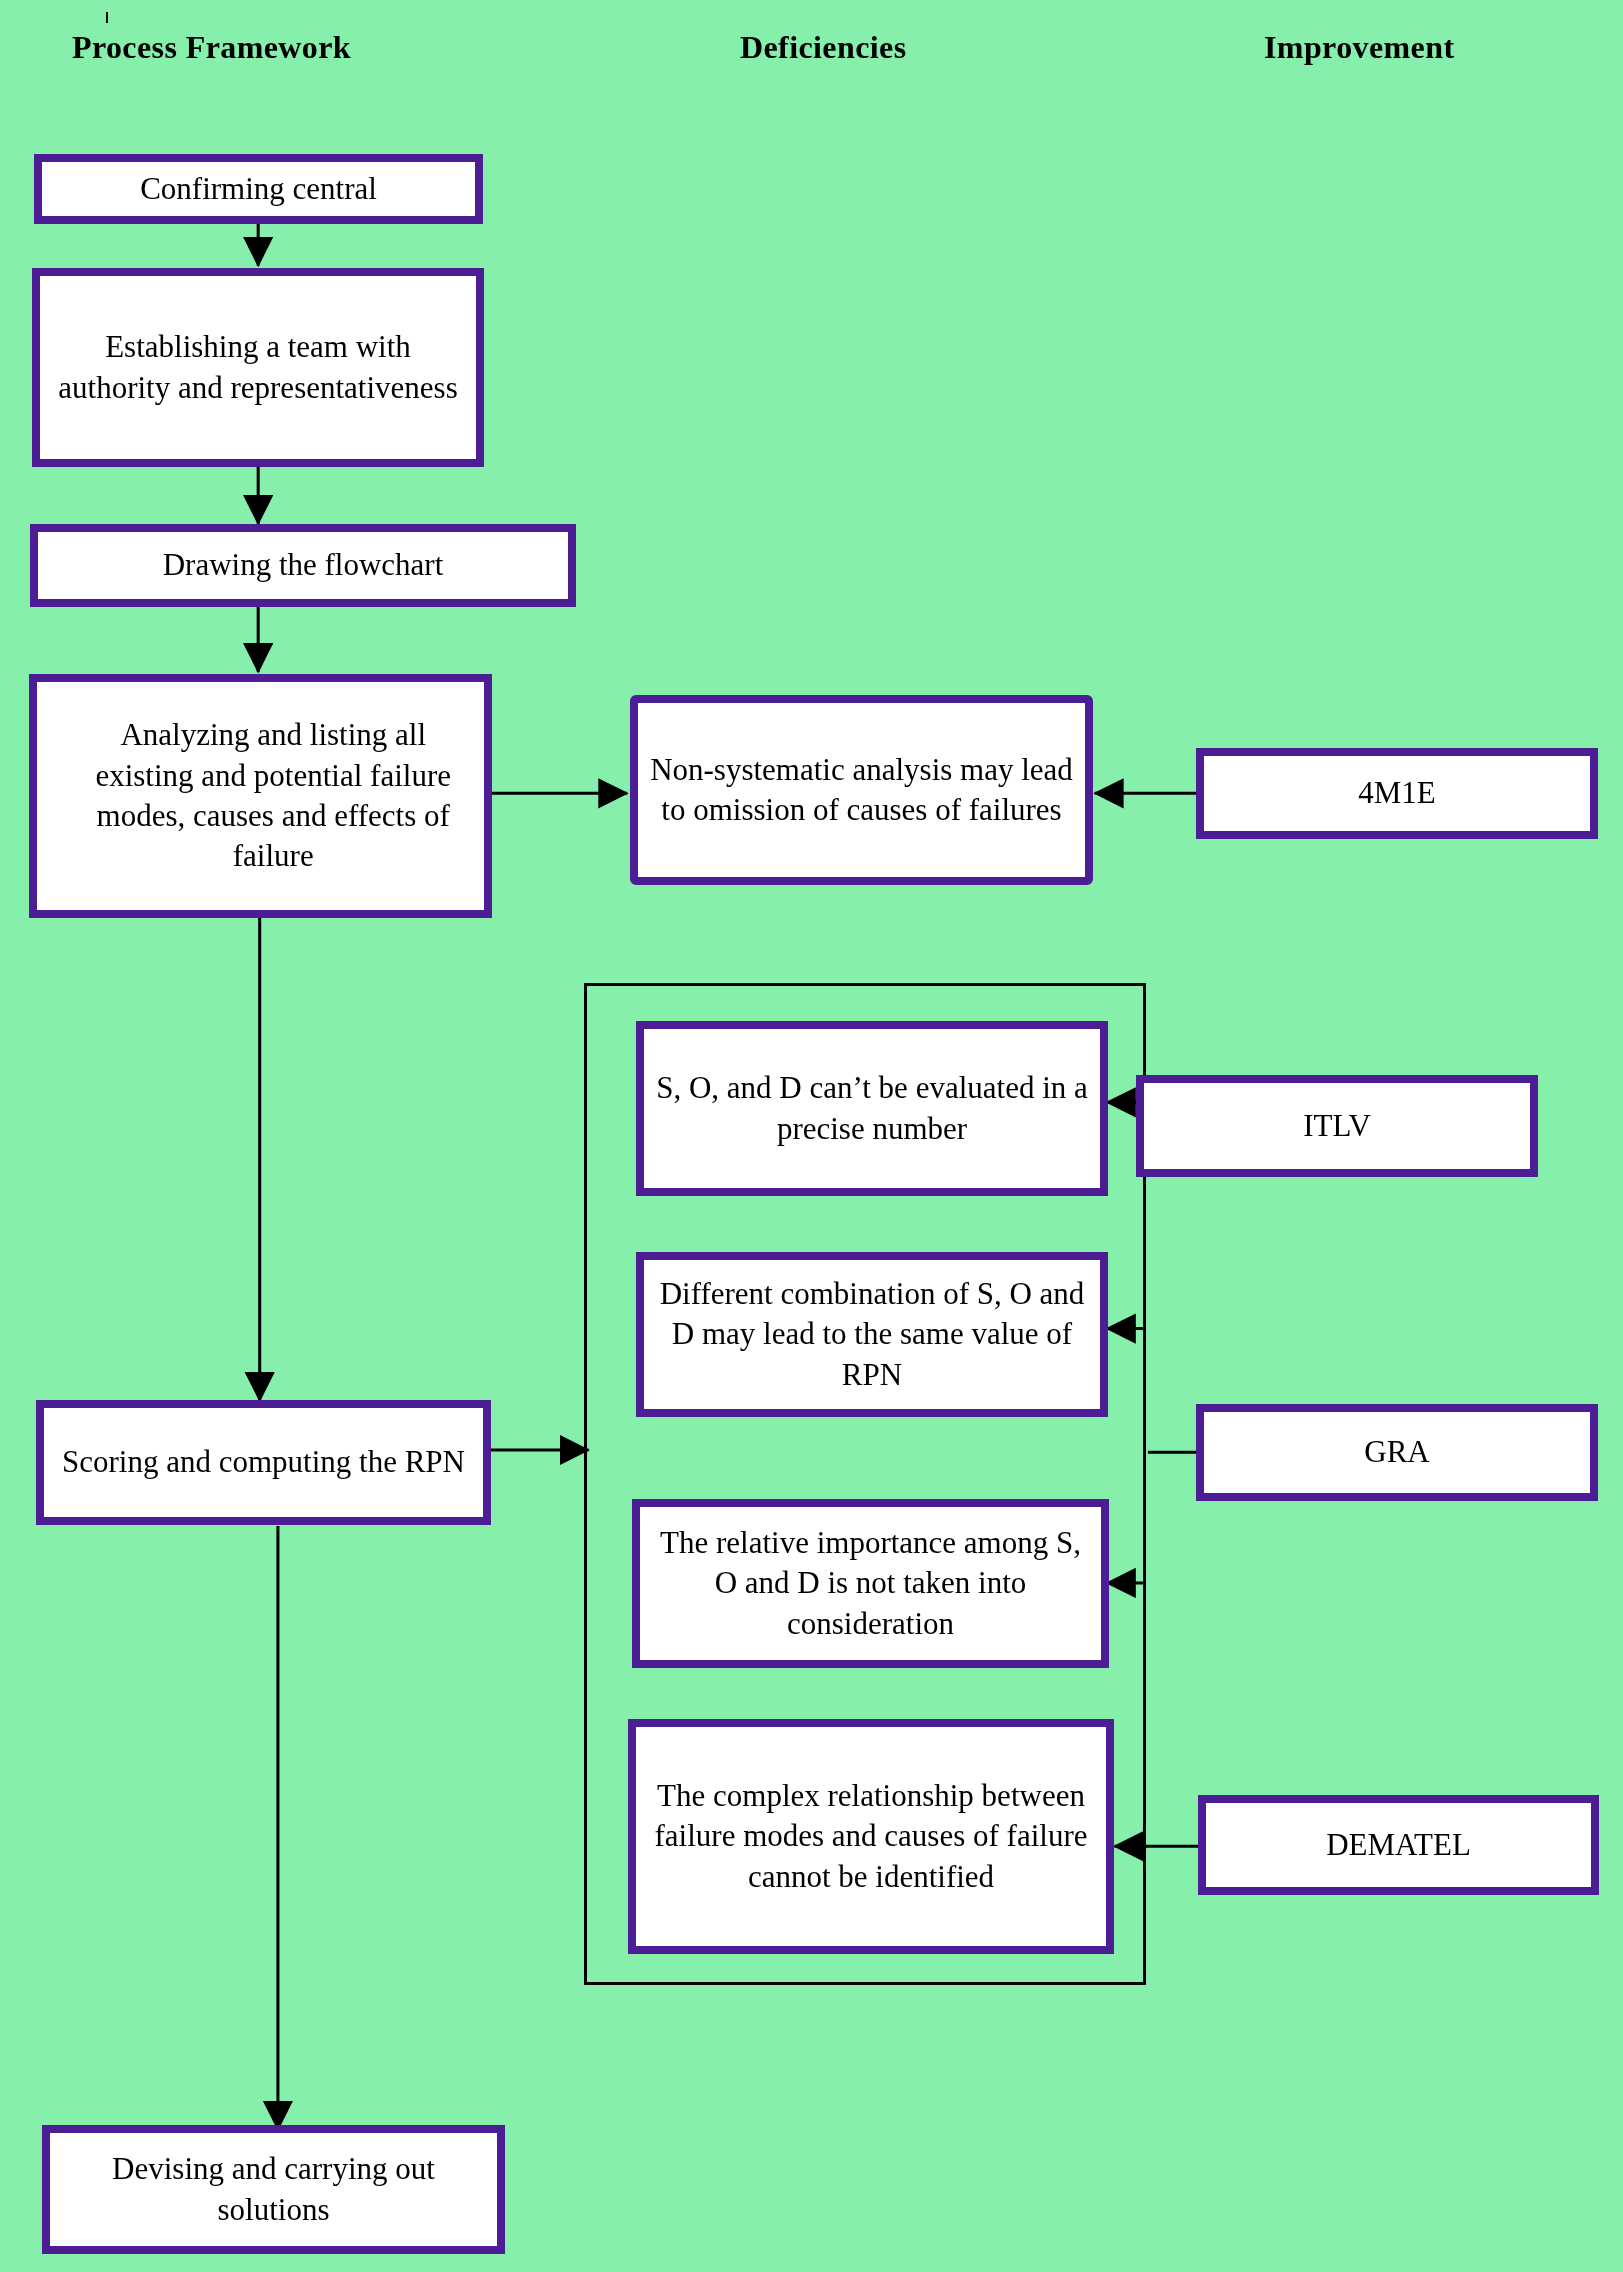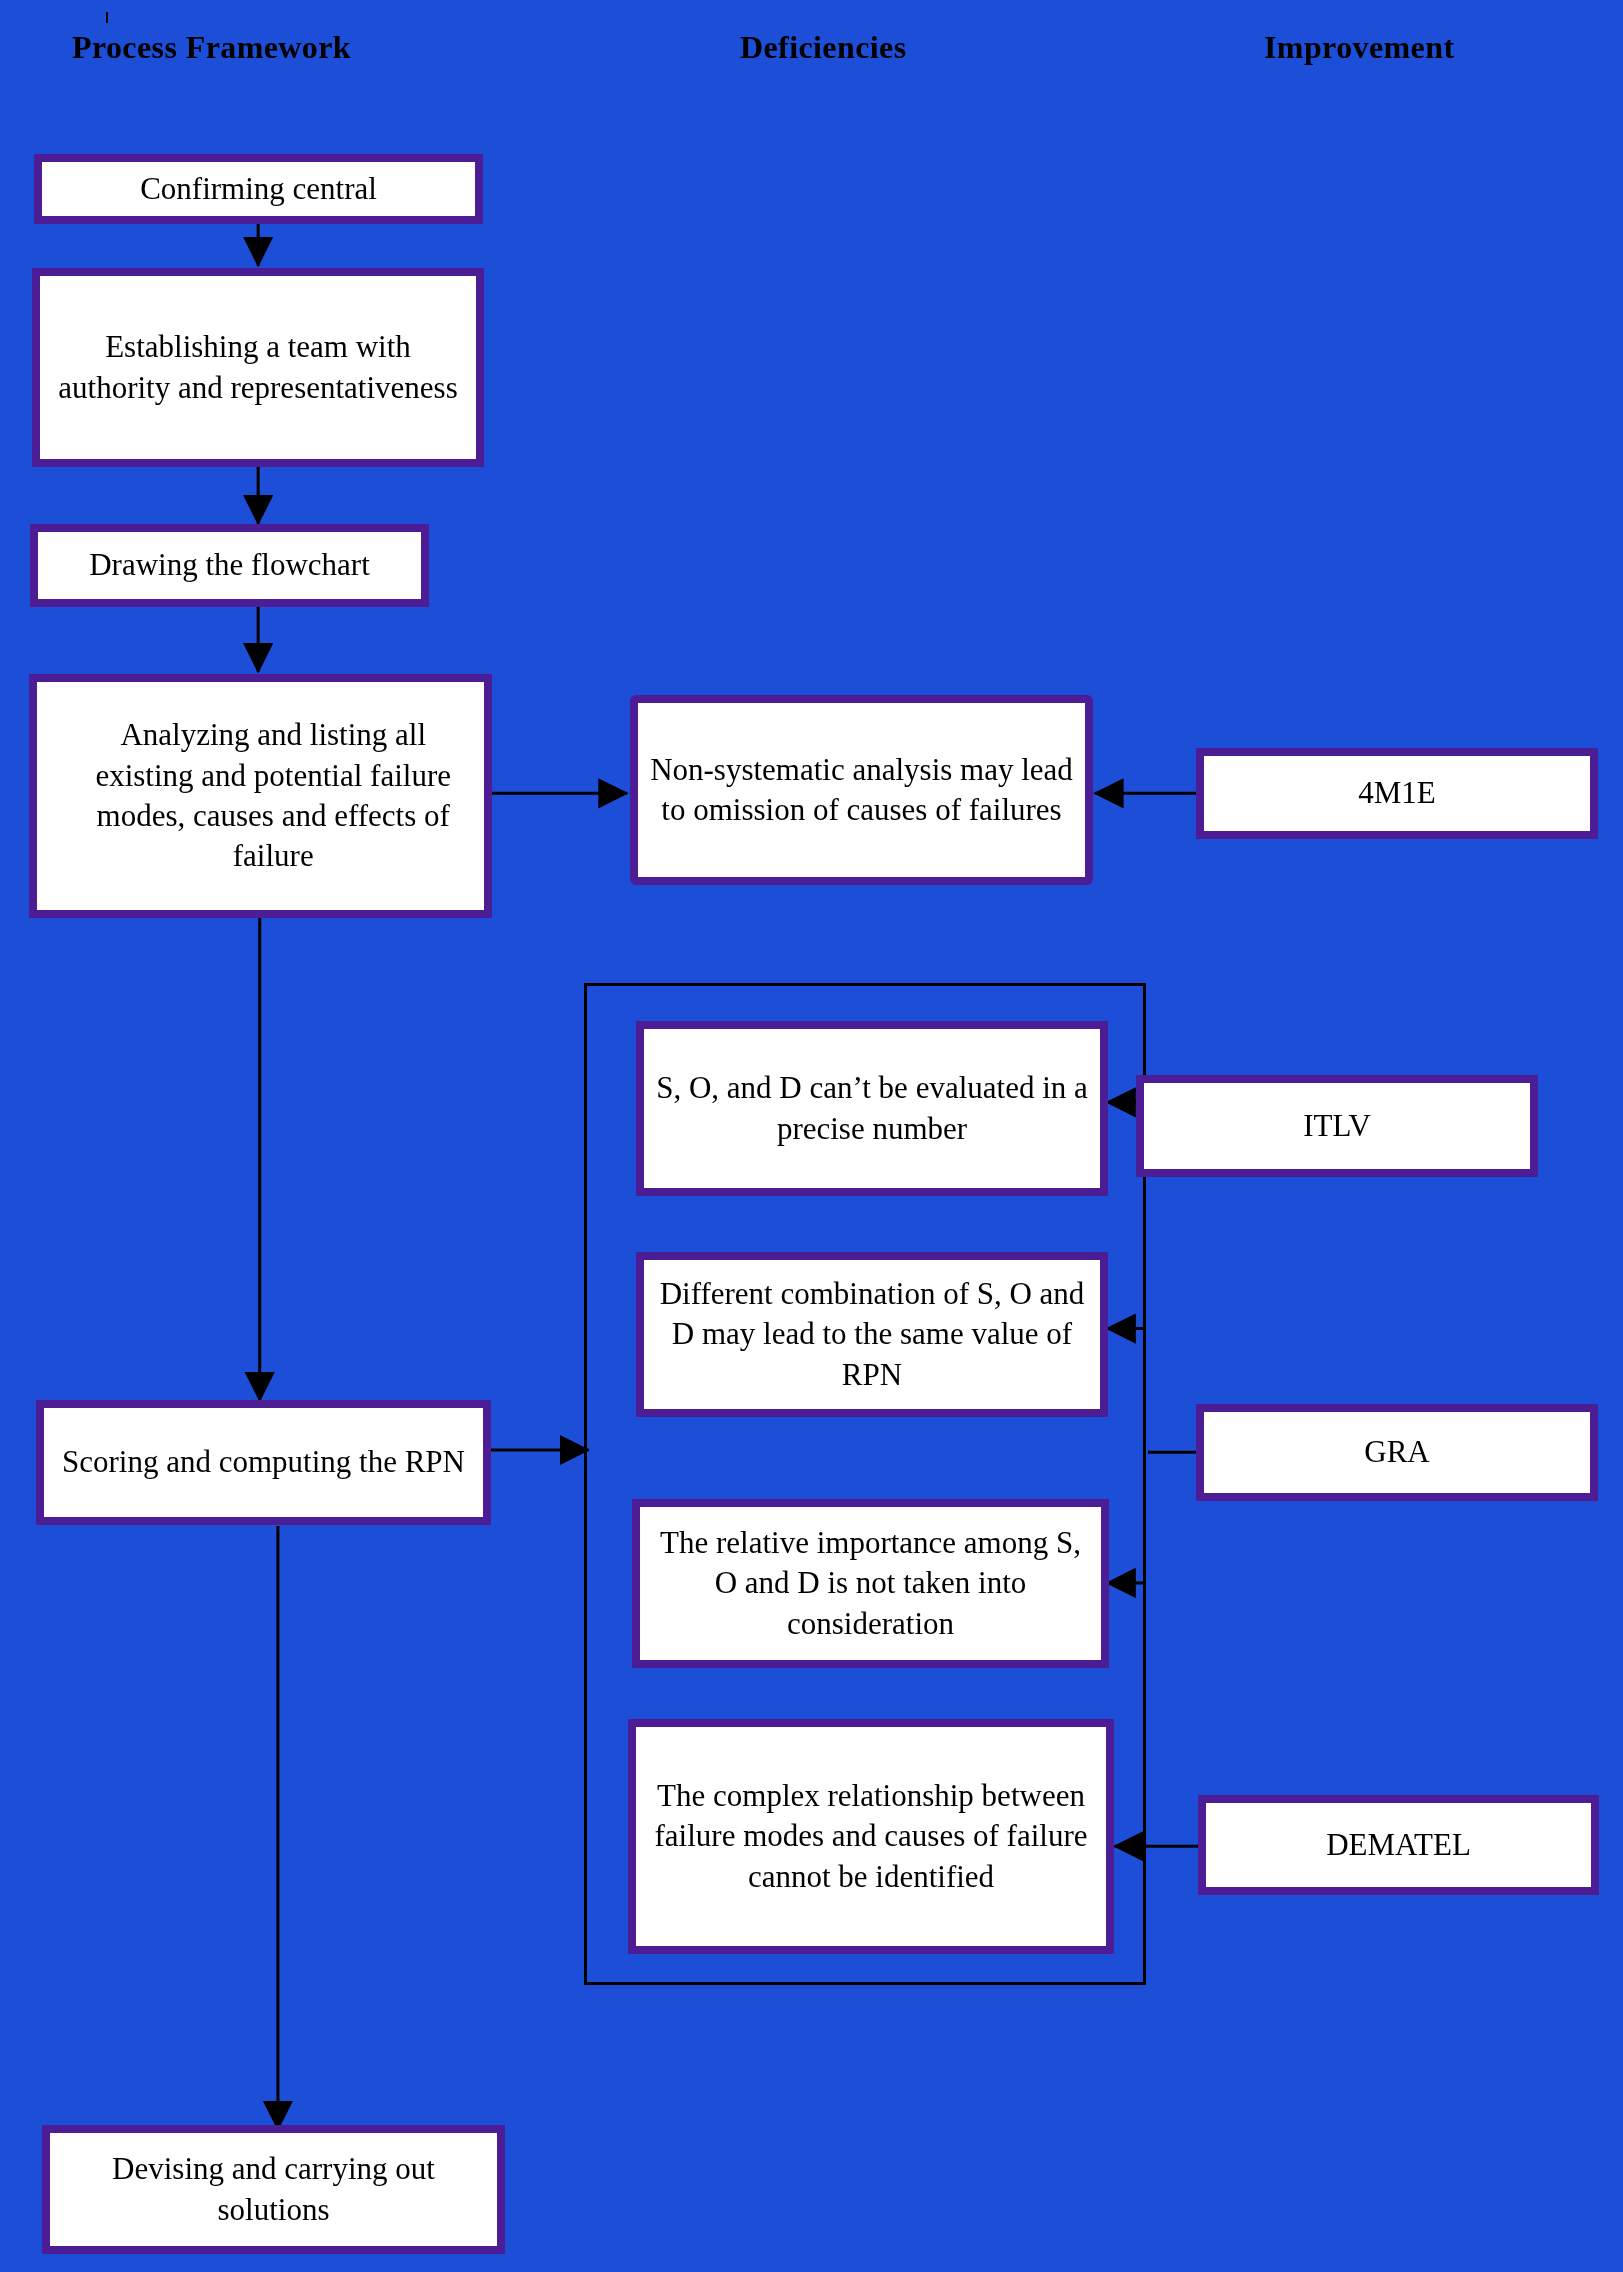"Process Framework" #canvas { background: #1d4ed8 -> #86efac }
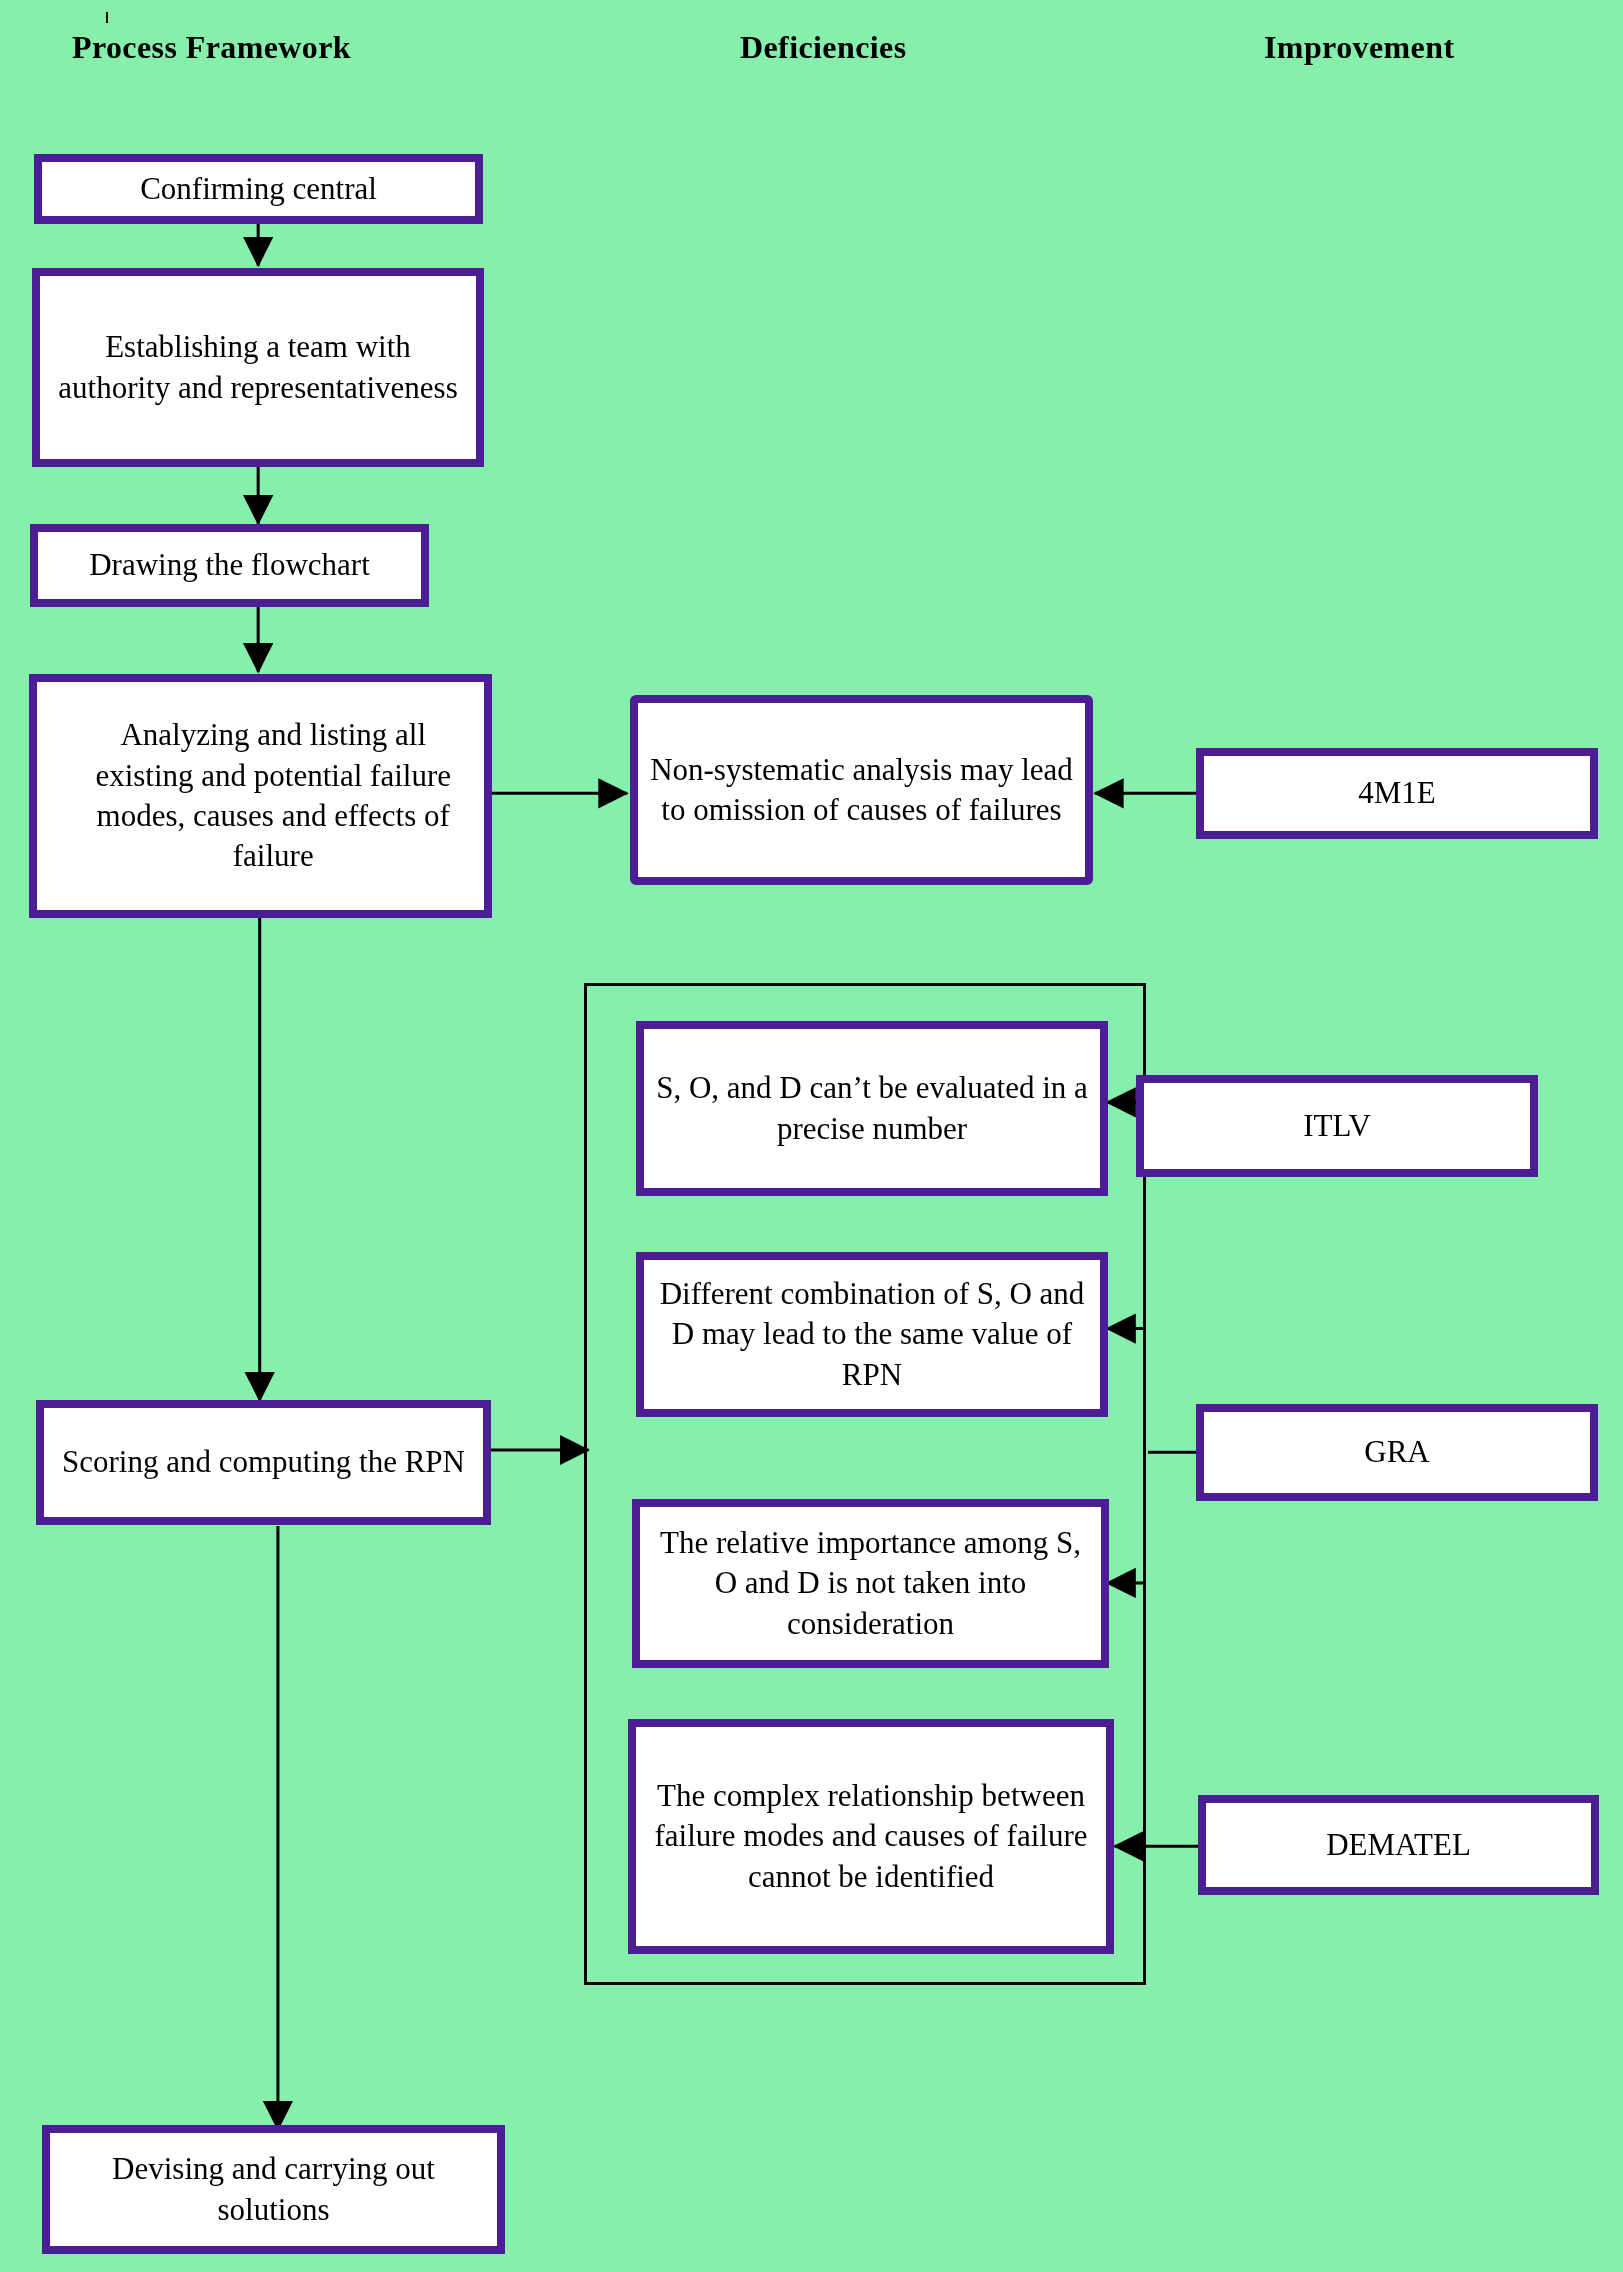"Drawing the flowchart" div.node { width: 399px -> 546px }
